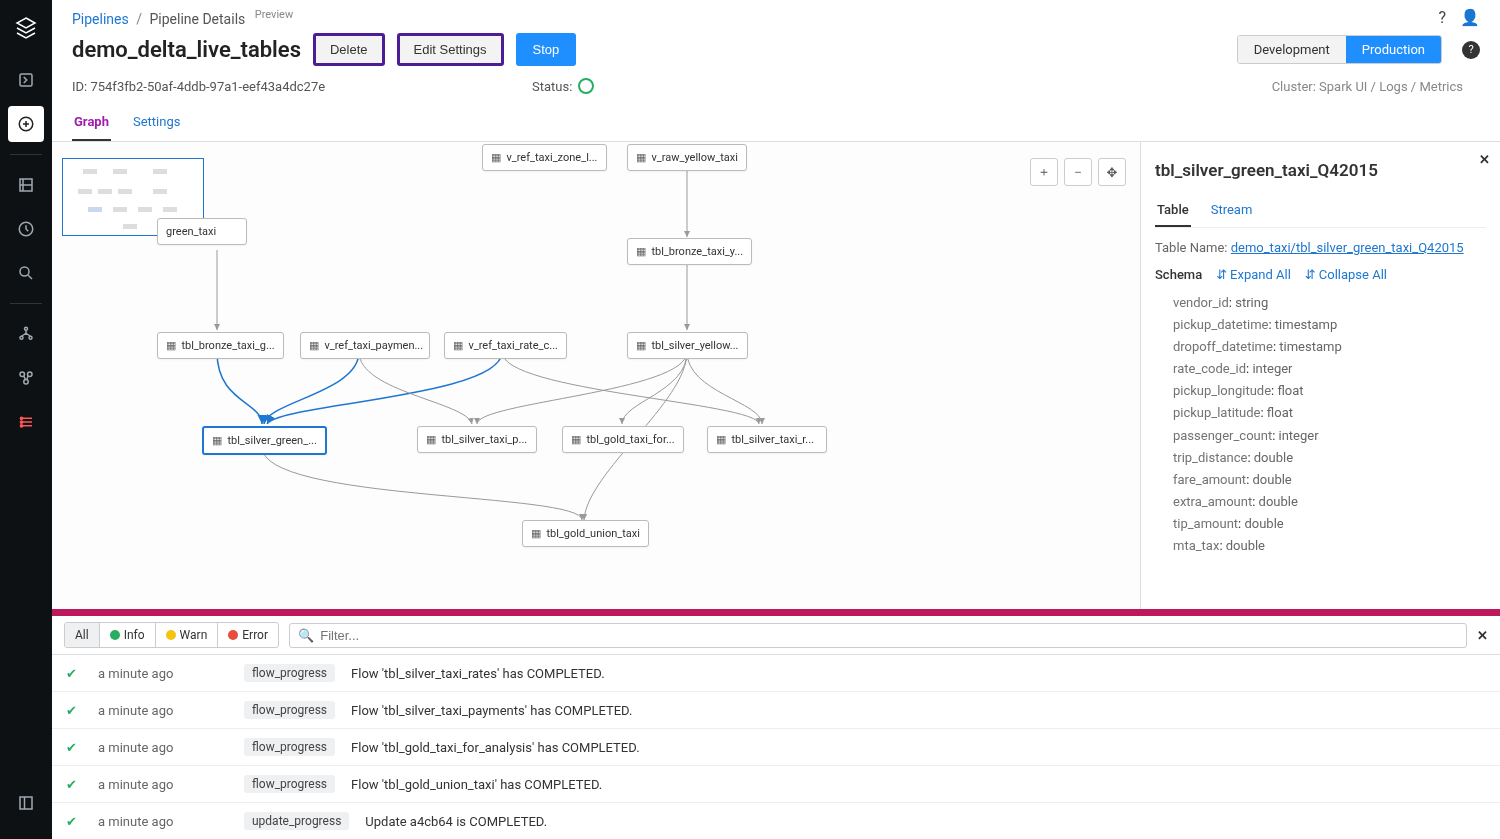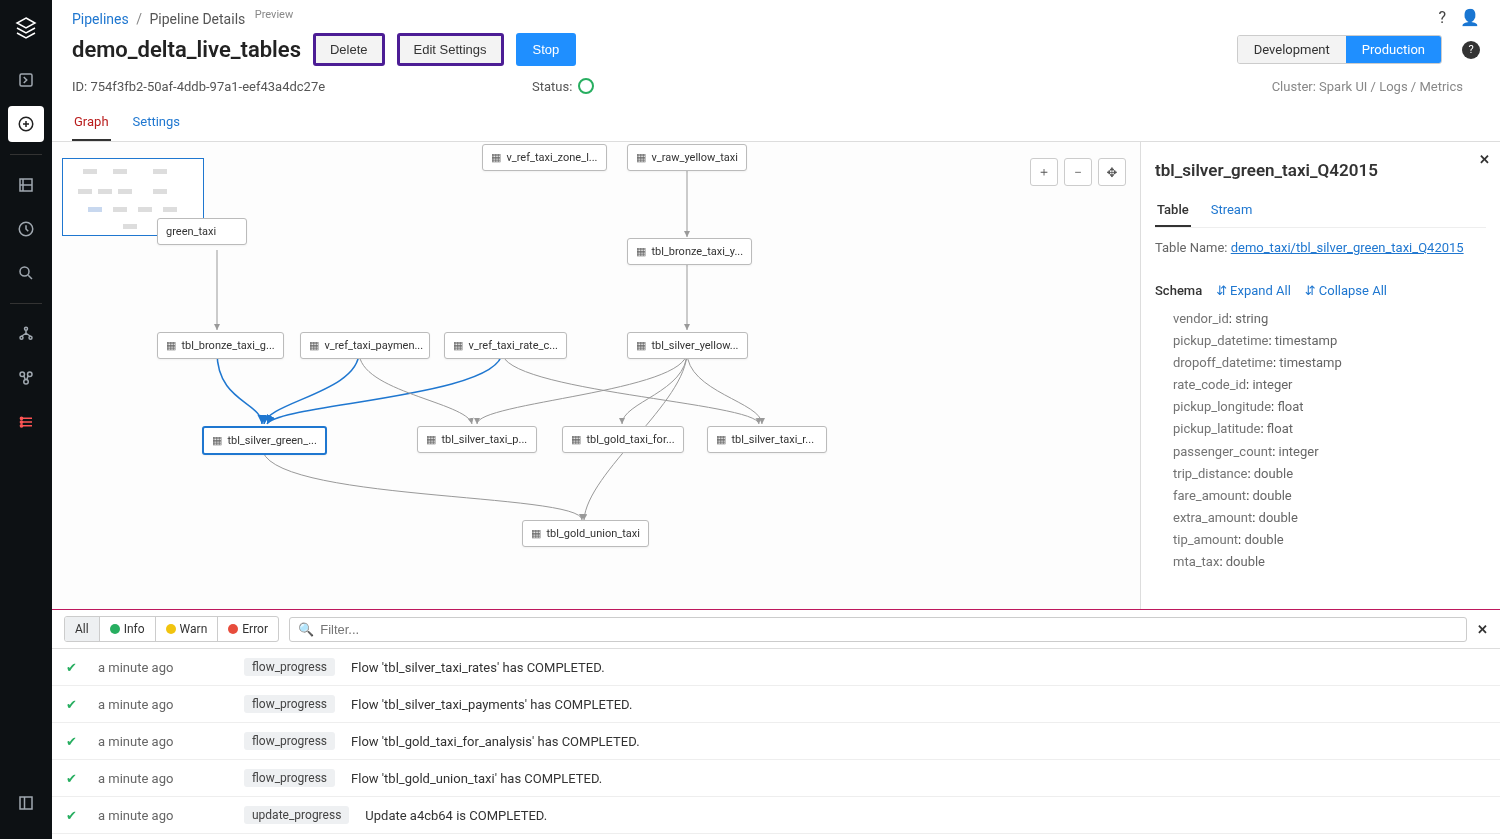"Graph" .tab.active { color: #b91c1c -> #a21caf; font-weight: 400 -> 700 }
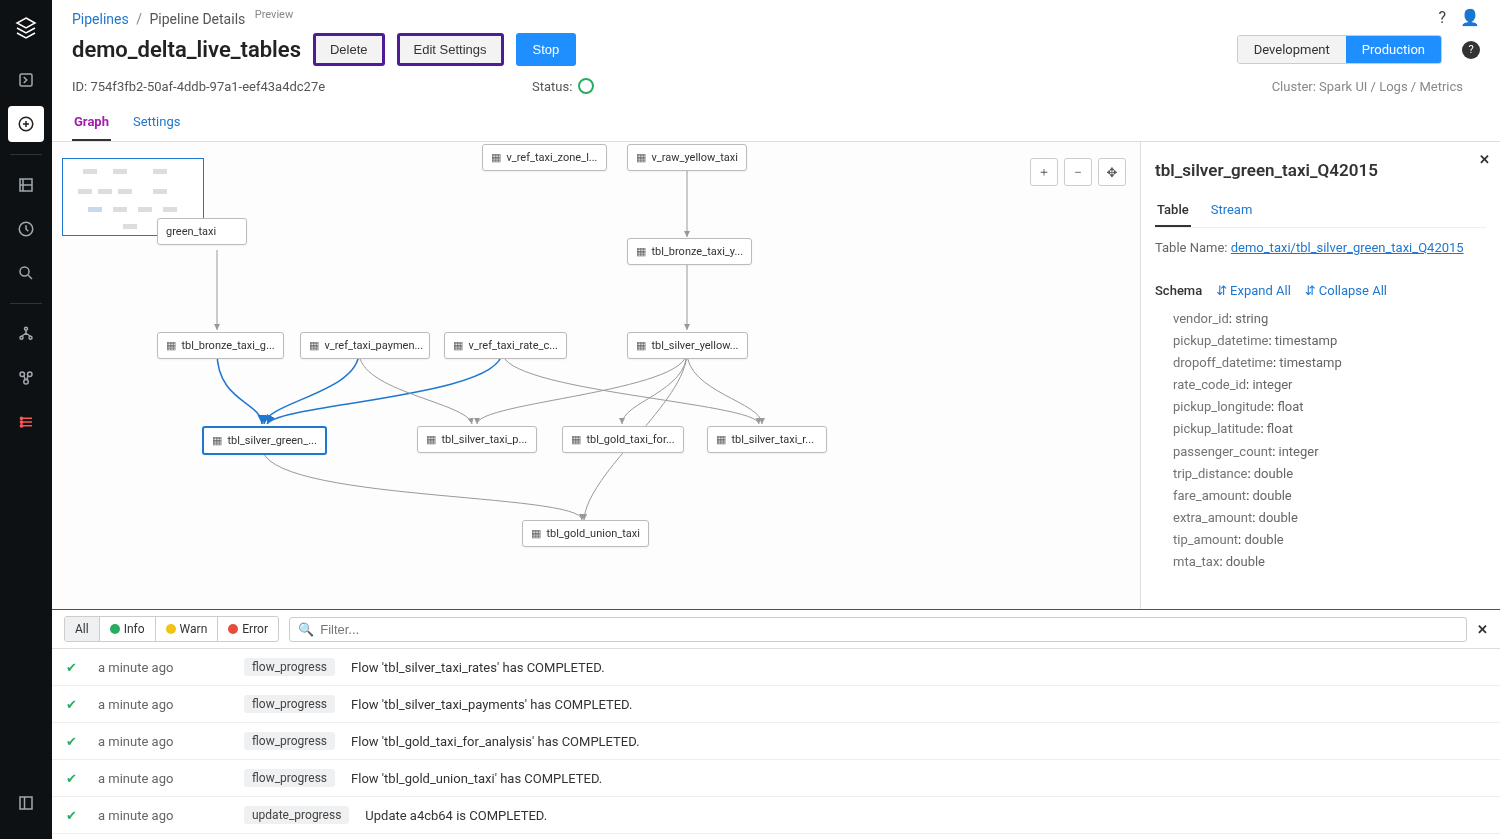"Table Name:" .kv { margin-bottom: 28px -> 12px }
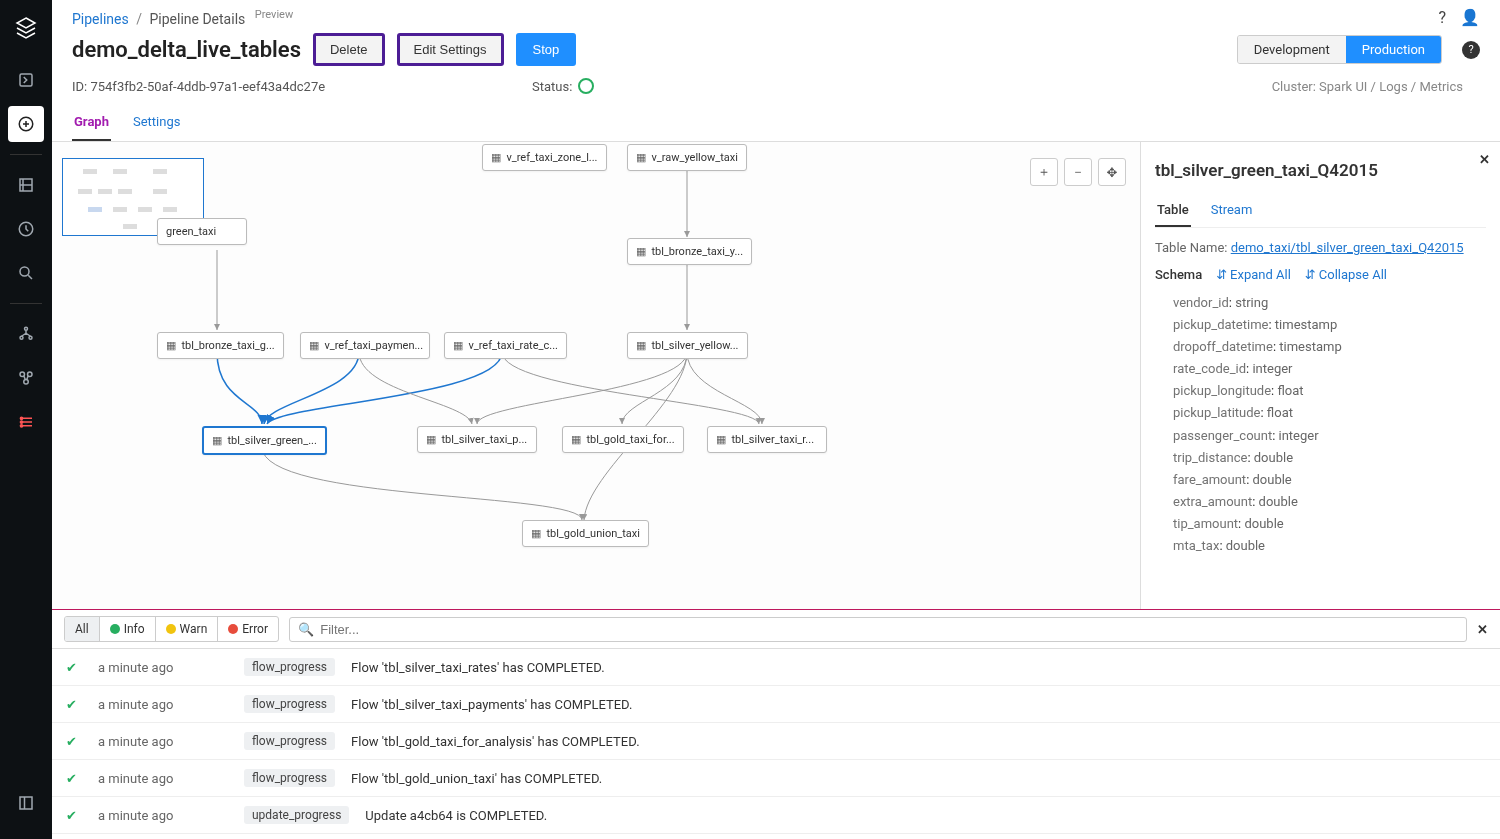"All" .logpanel { border-top: 1px solid #be185d -> 7px solid #be185d }
